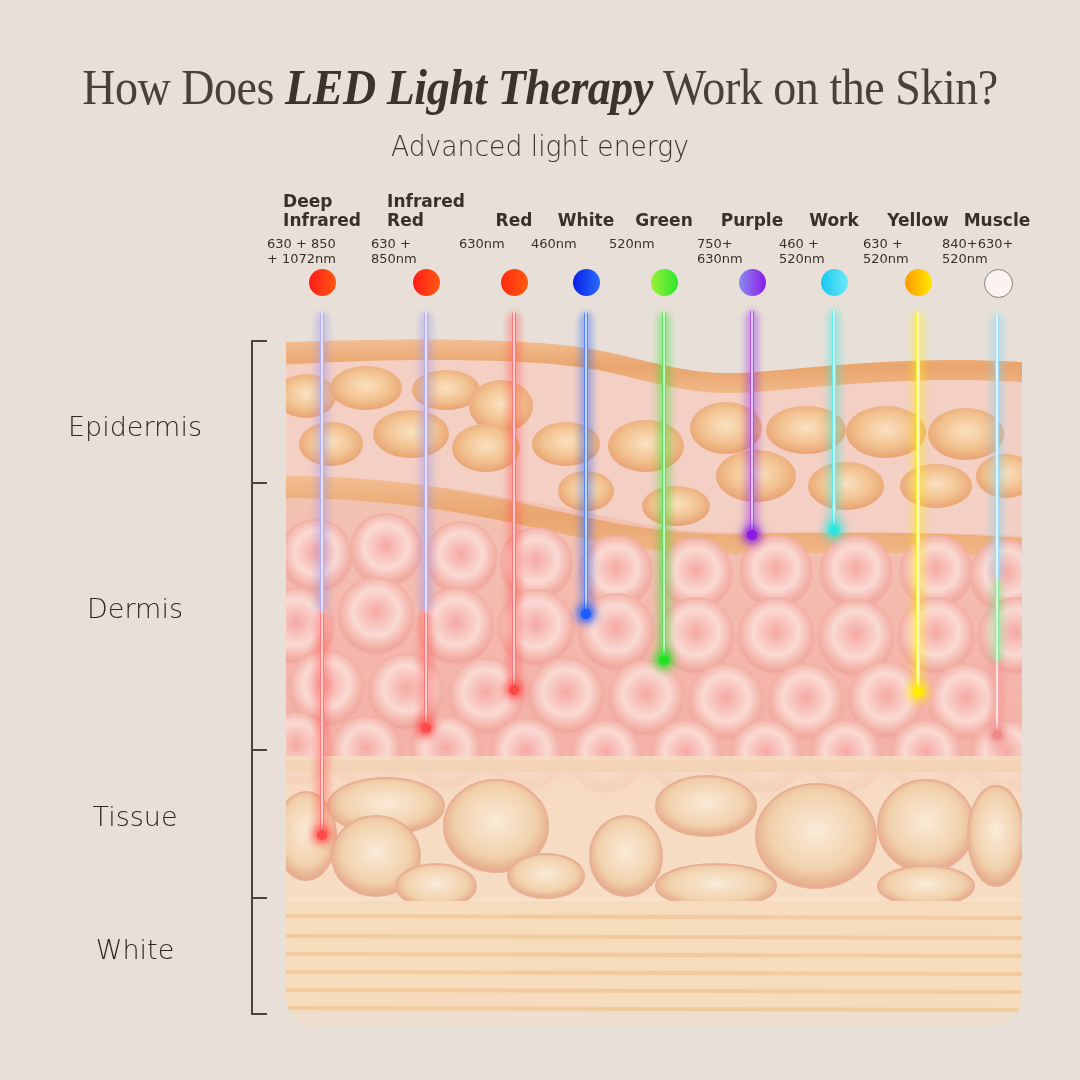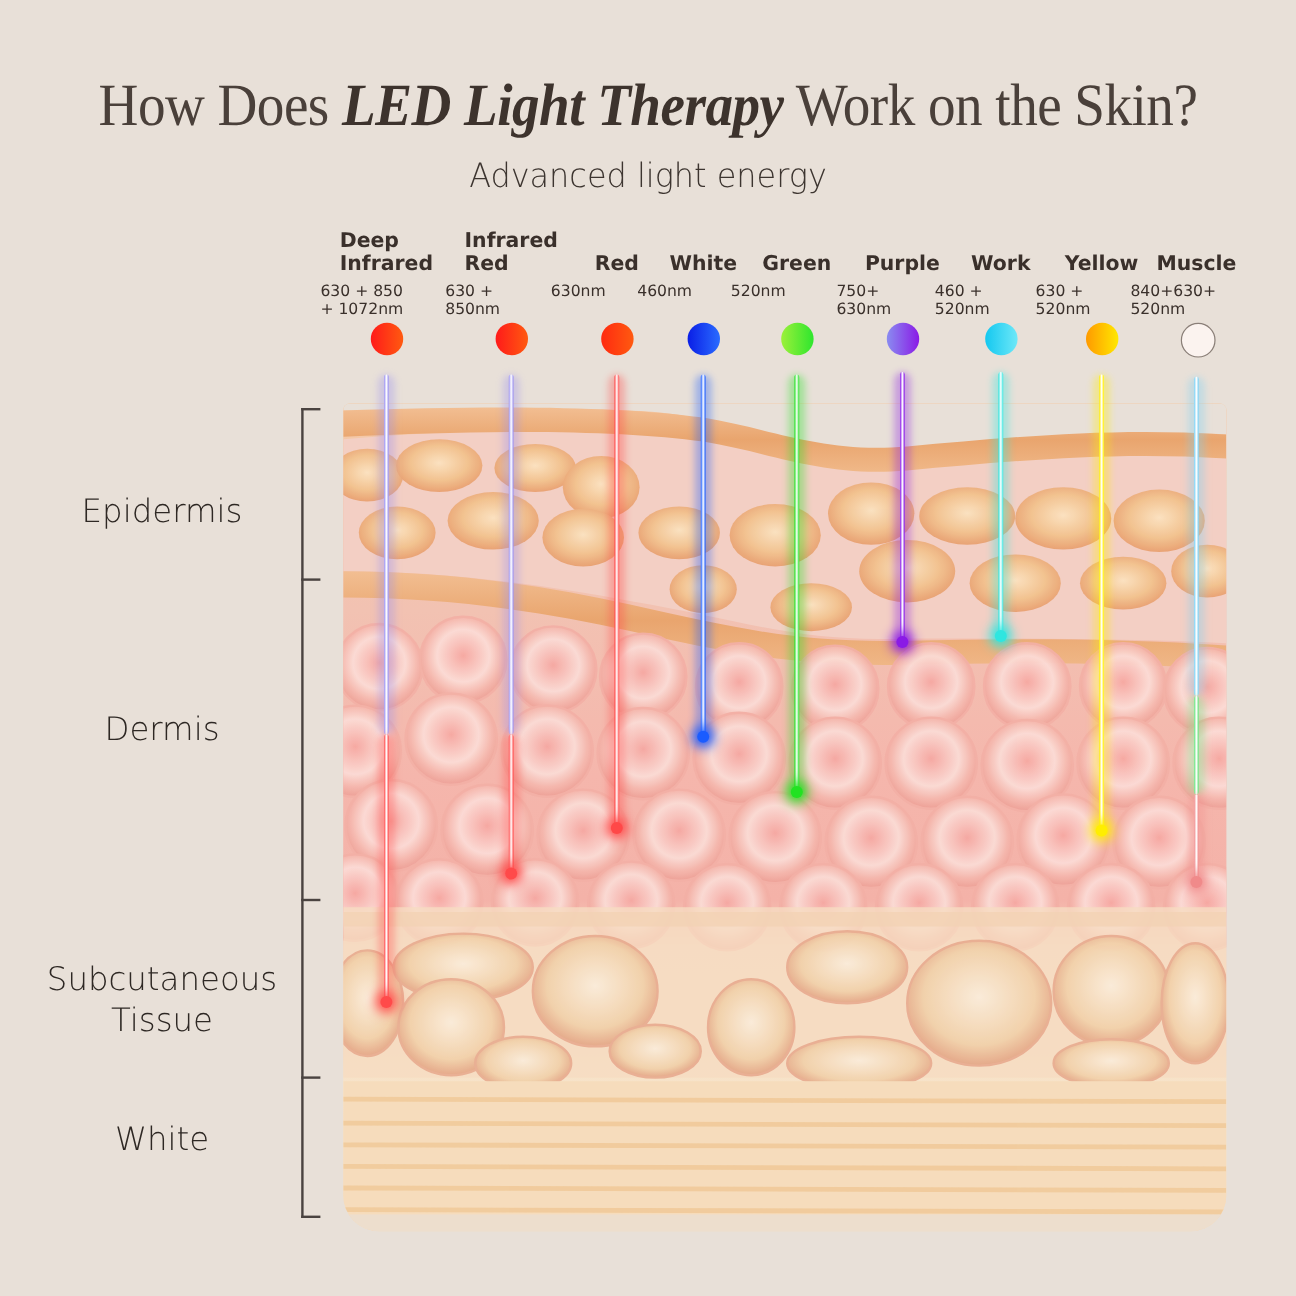"Subcutaneous" div { html: <div>Subcutaneous</div> -> none }
